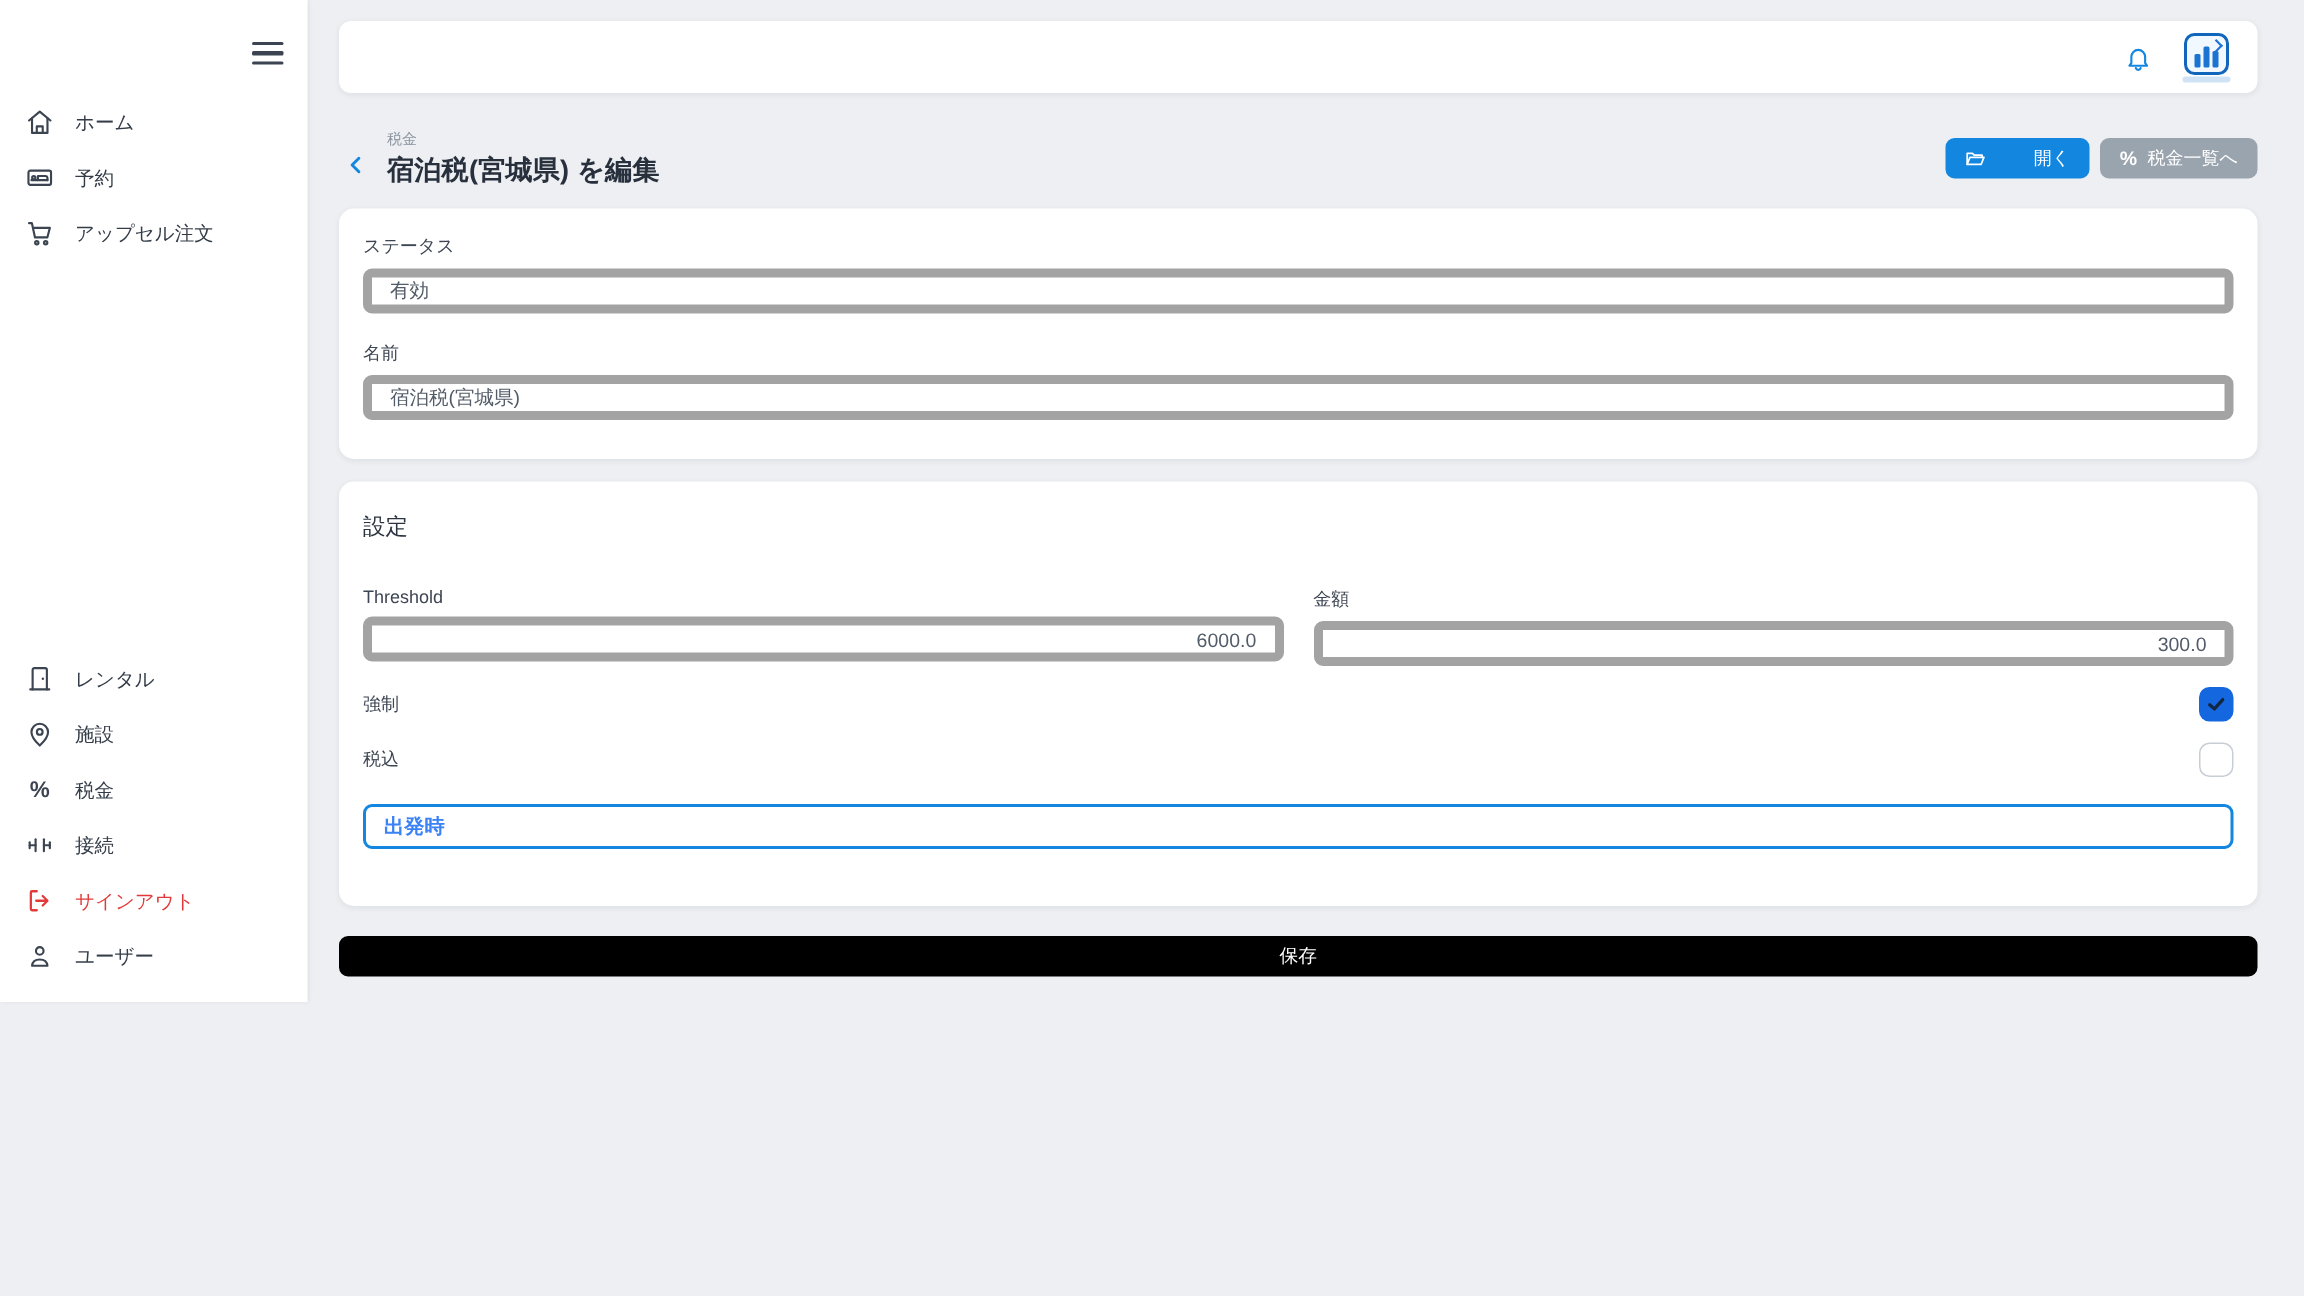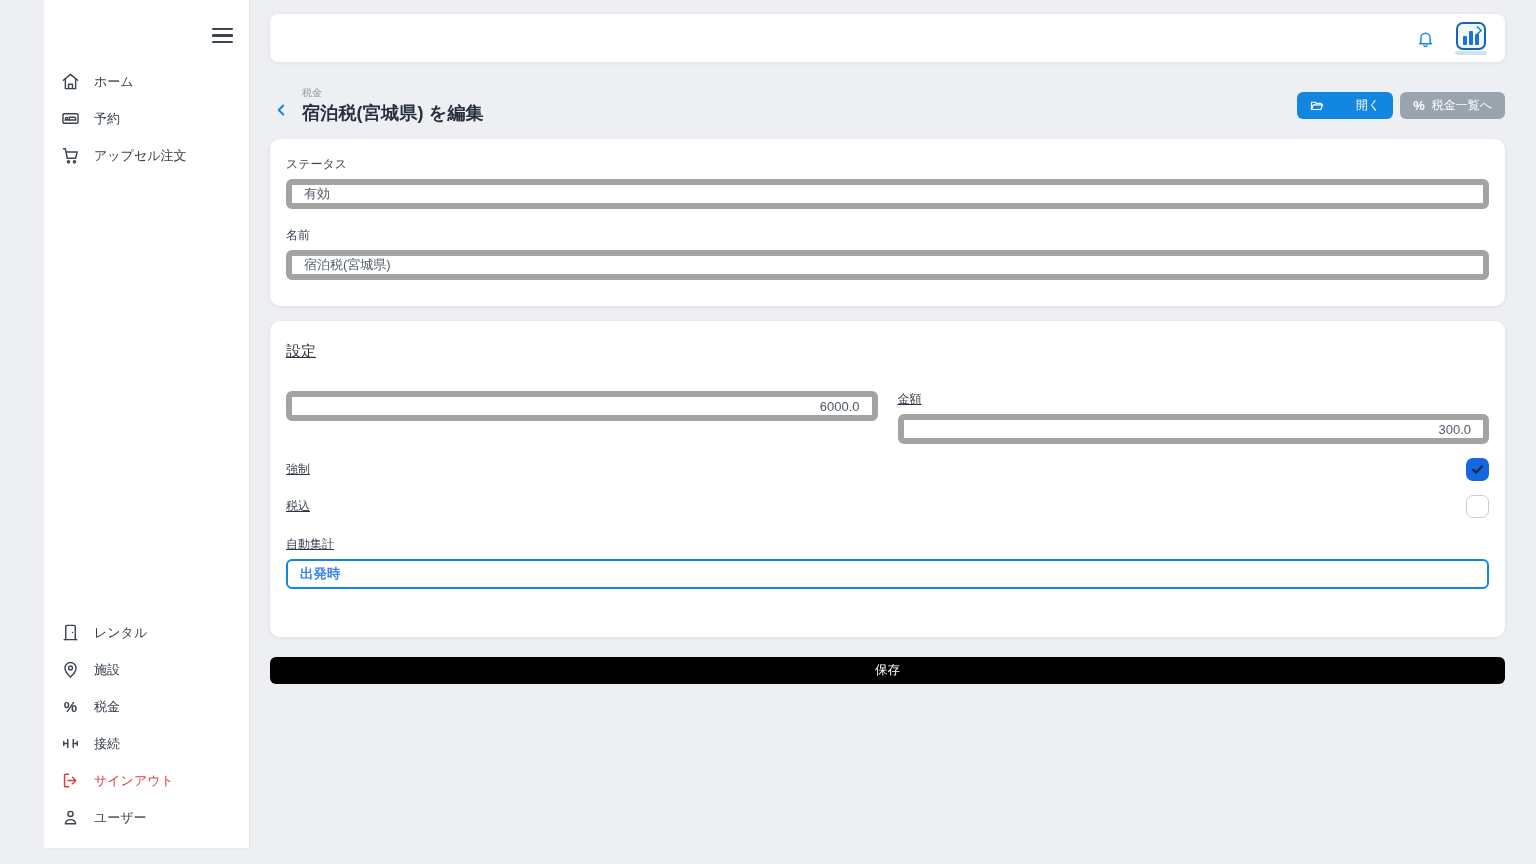"ホーム" .sidebar { height: 848px -> 668px; margin-left: 44px -> none }
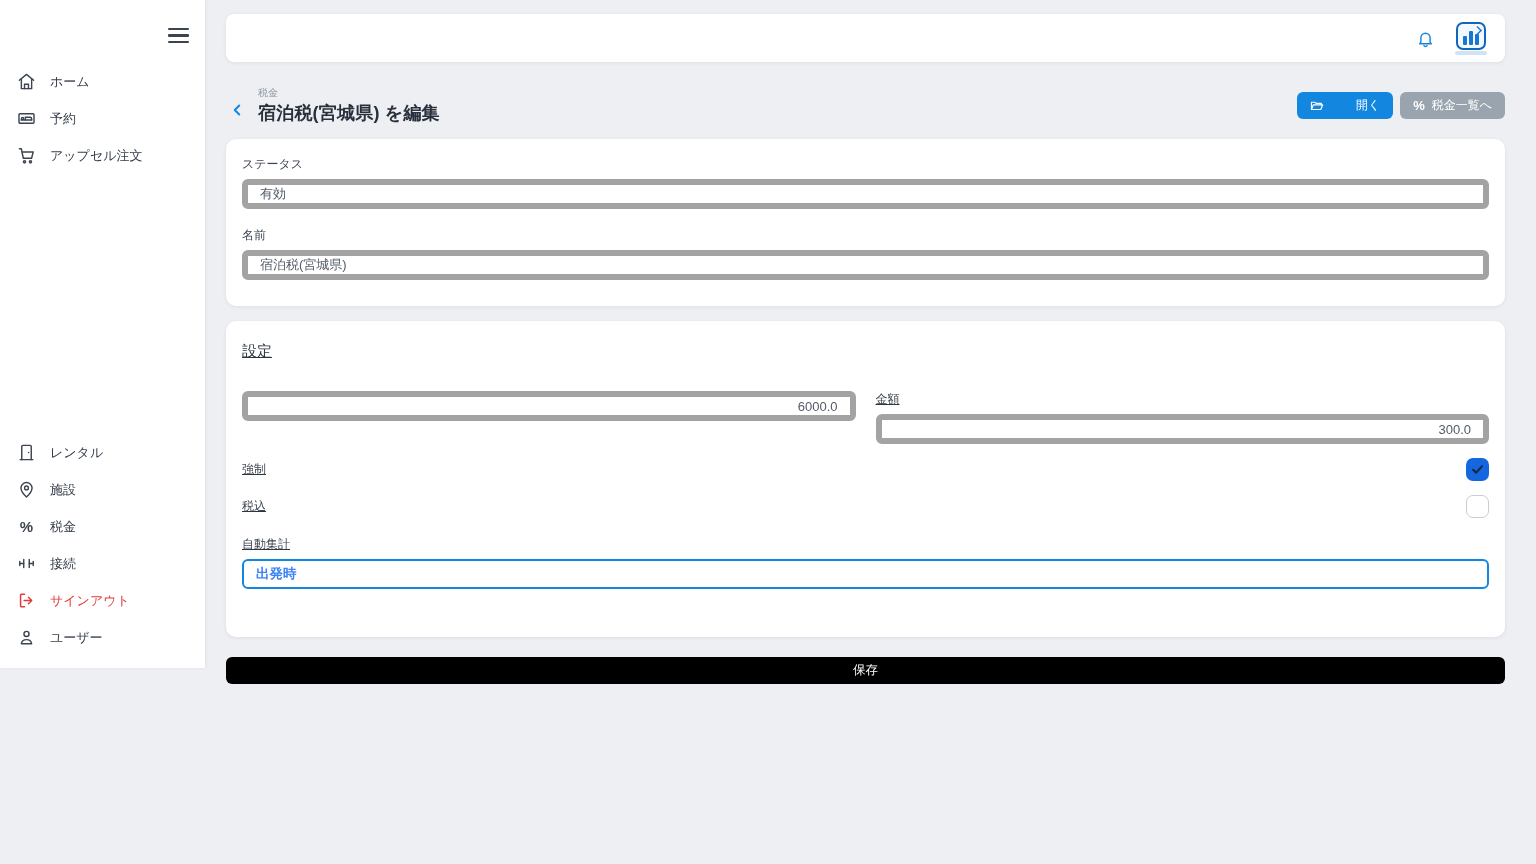"設定" .settings-card { padding-bottom: 48px -> 38px; text-decoration: underline -> none }
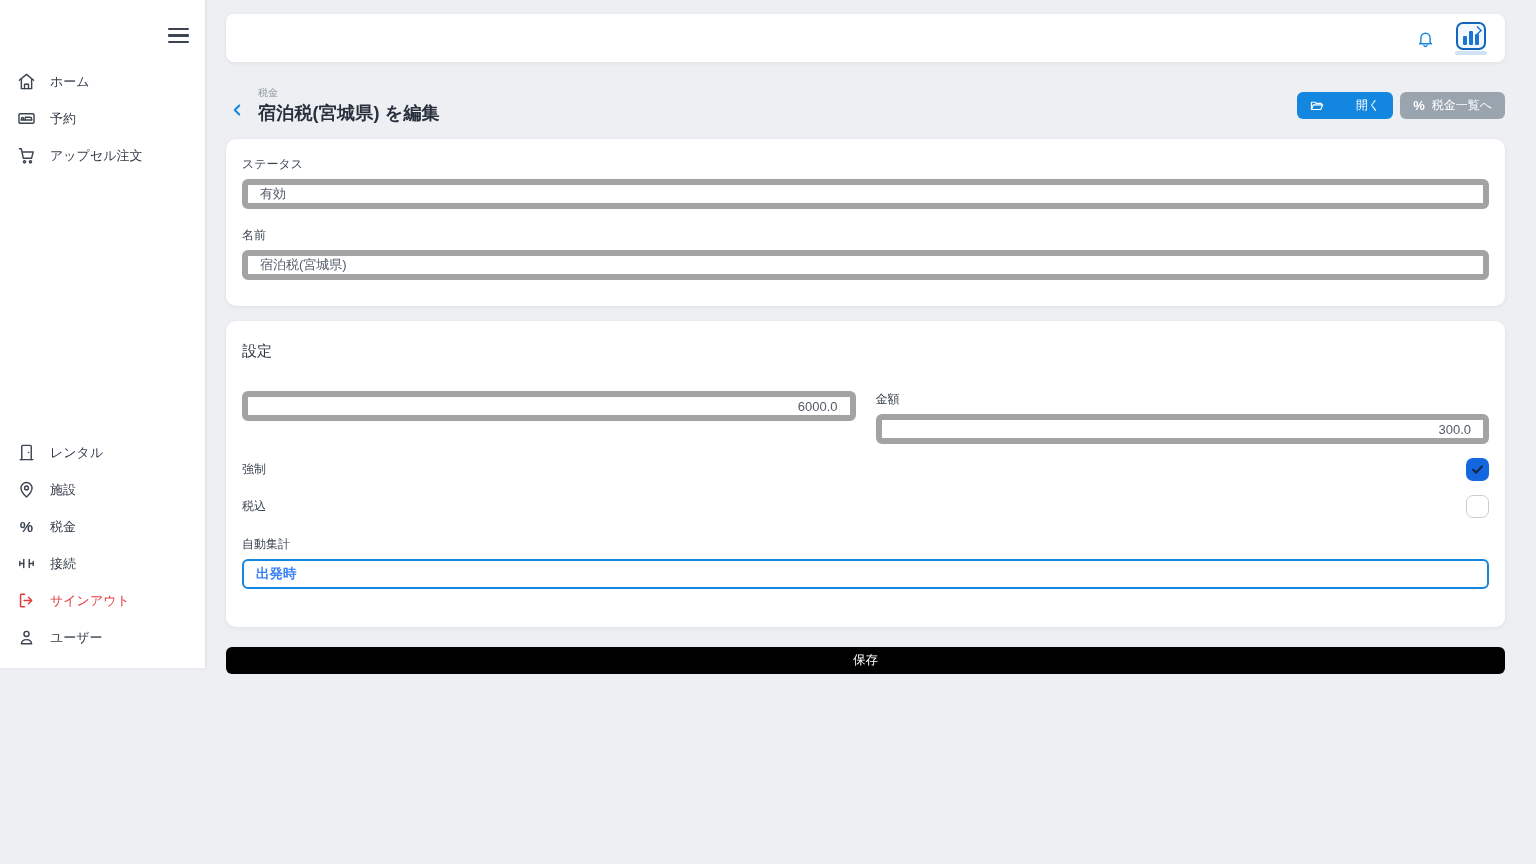"Threshold" div.field-label { html: none -> <div>Threshold</div> }
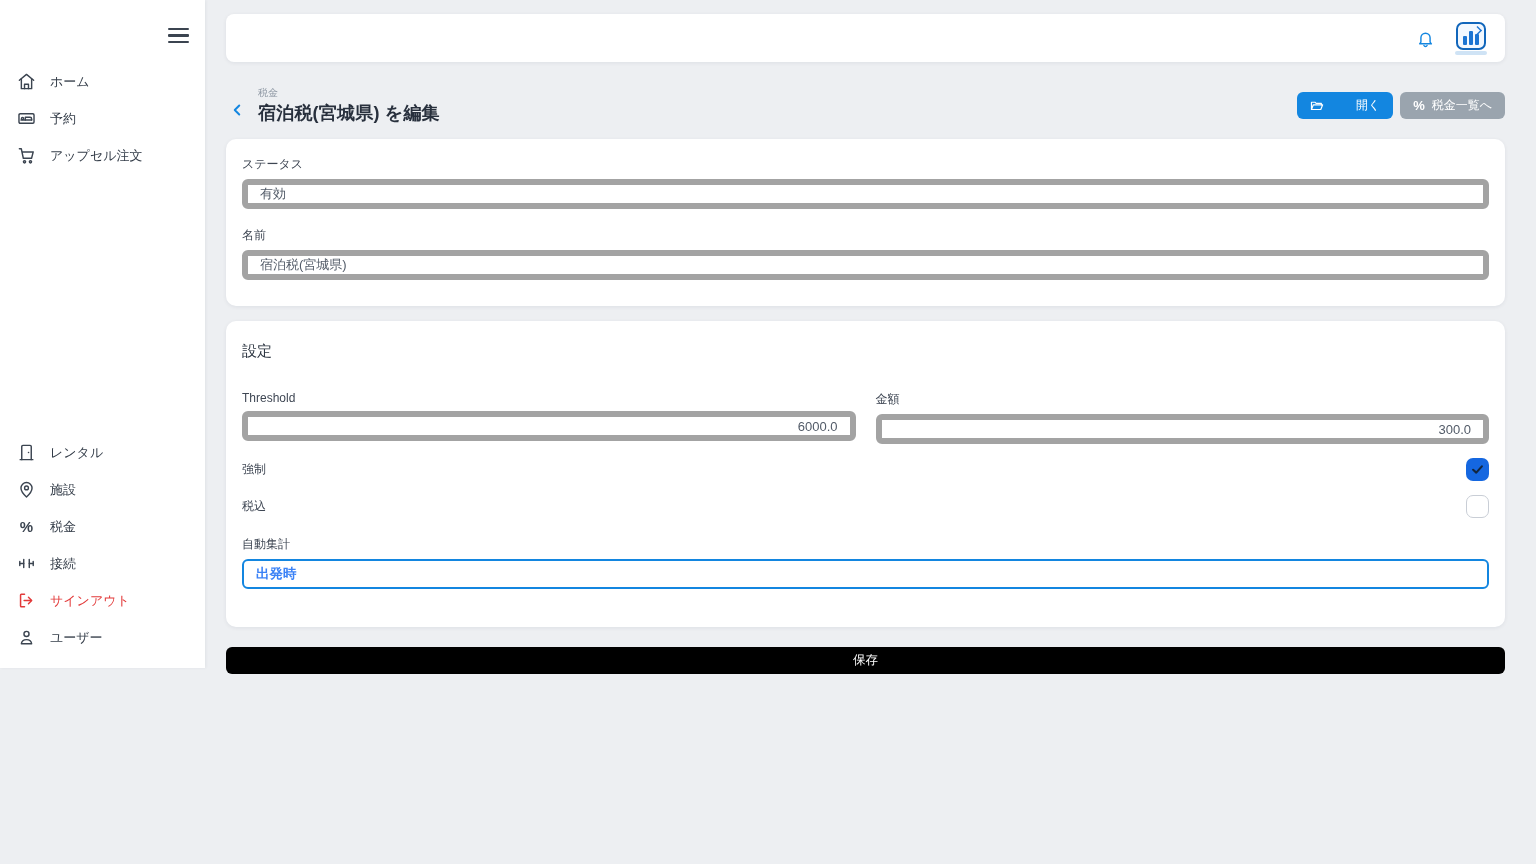"自動集計" div.field-label { html: <div>自動集計</div> -> none }
